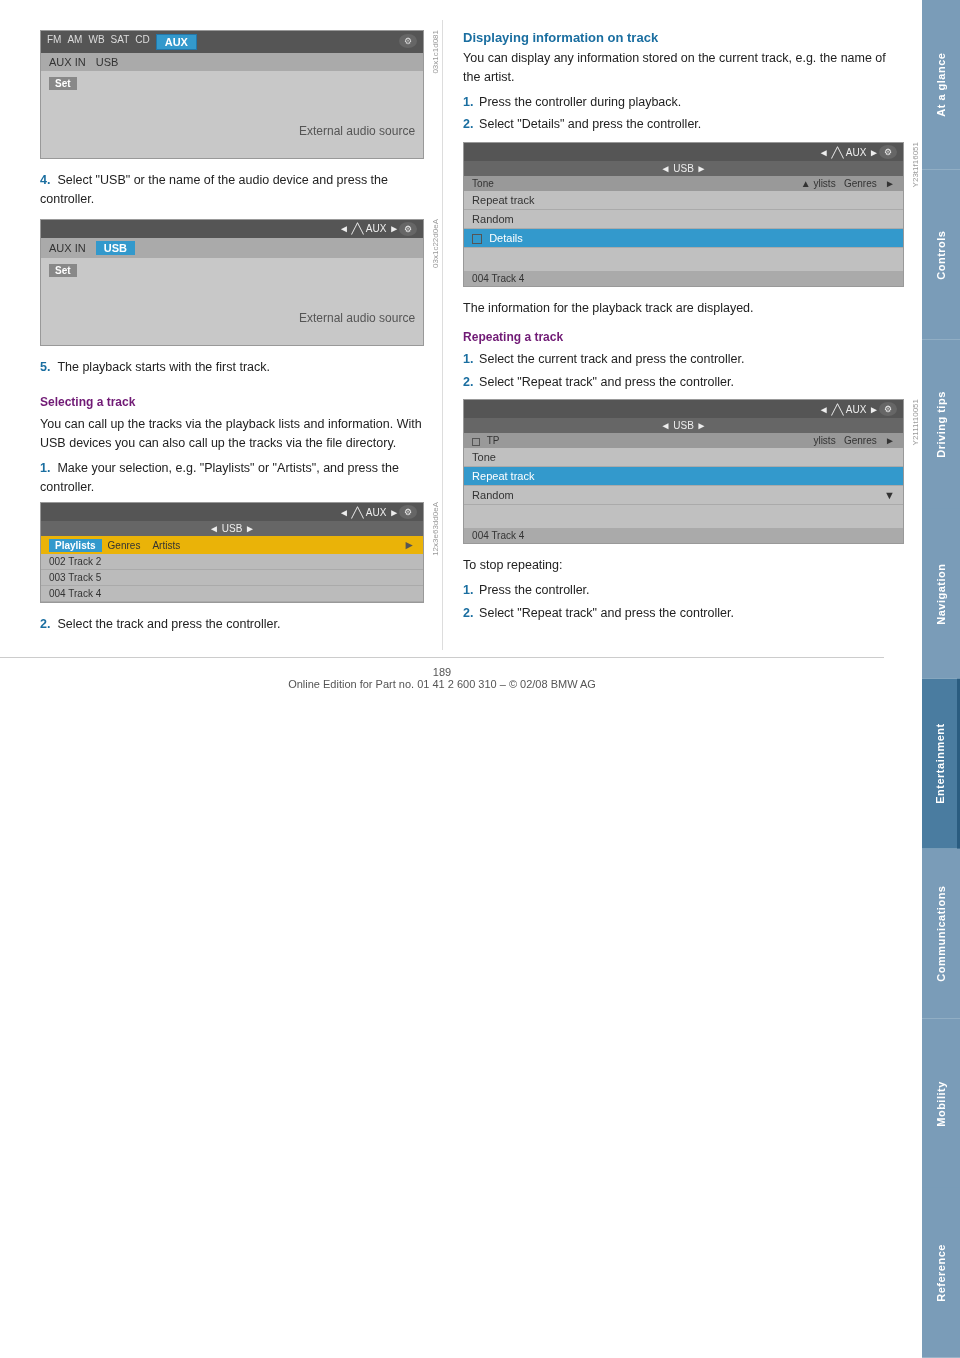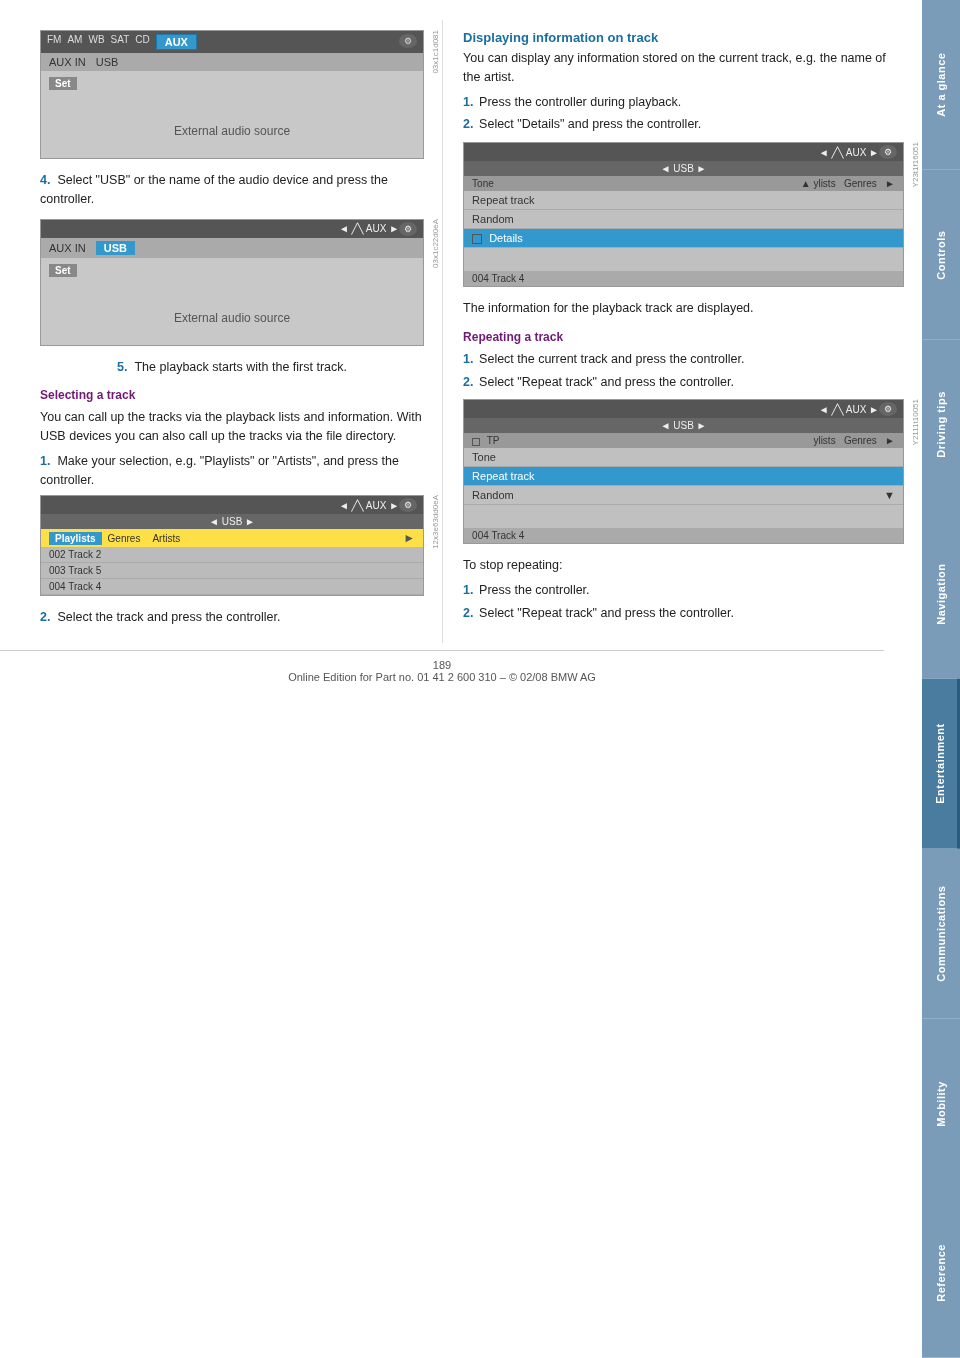"External audio source" .screen-body .ext-label { text-align: center -> right }
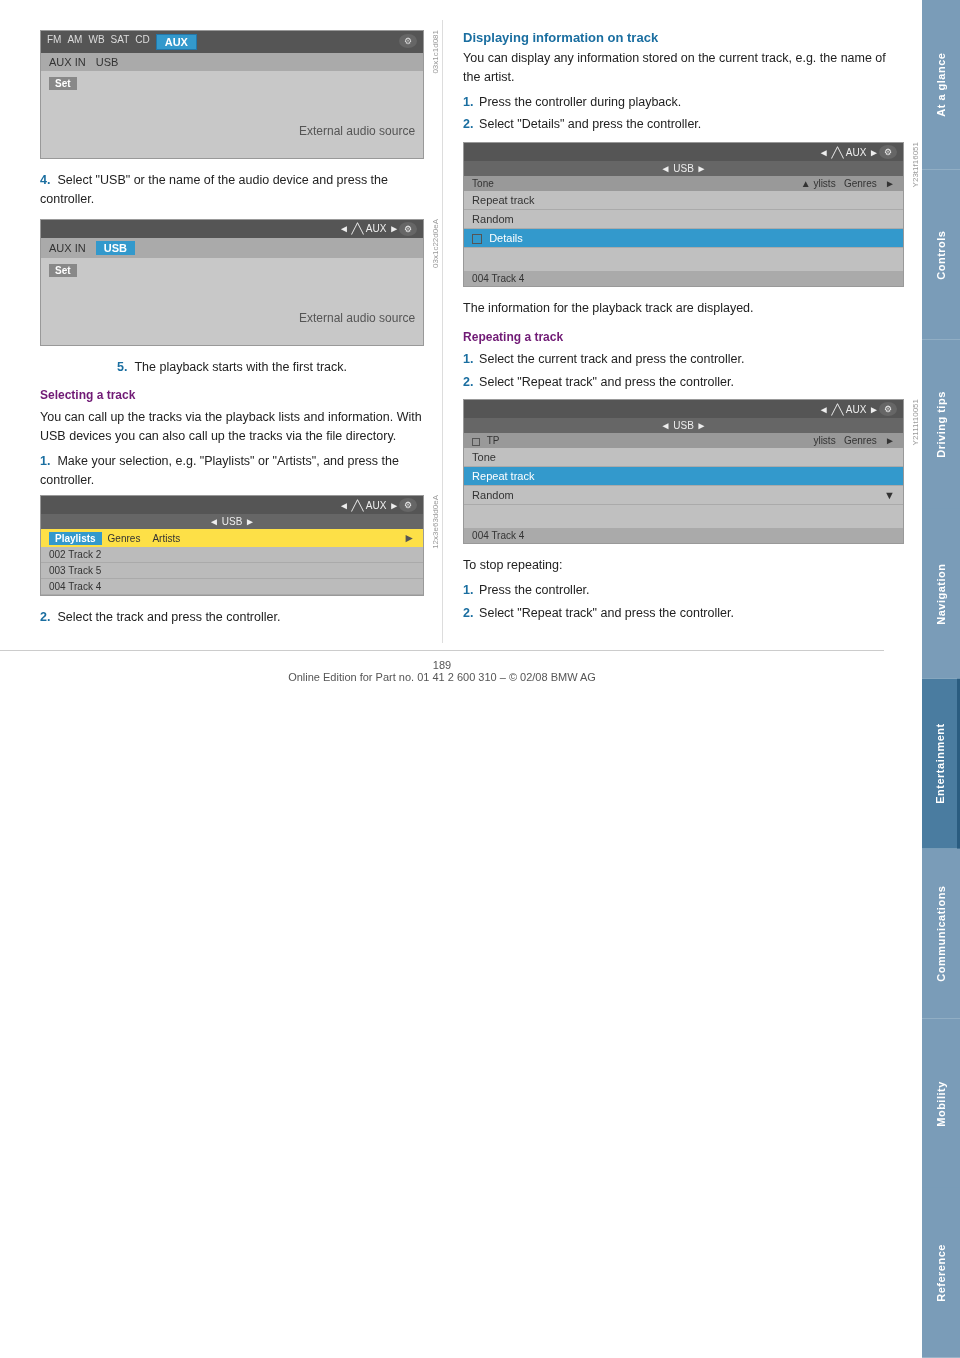"5. The playback starts with" div { margin-bottom: 12px -> 19px; text-align: center -> none }
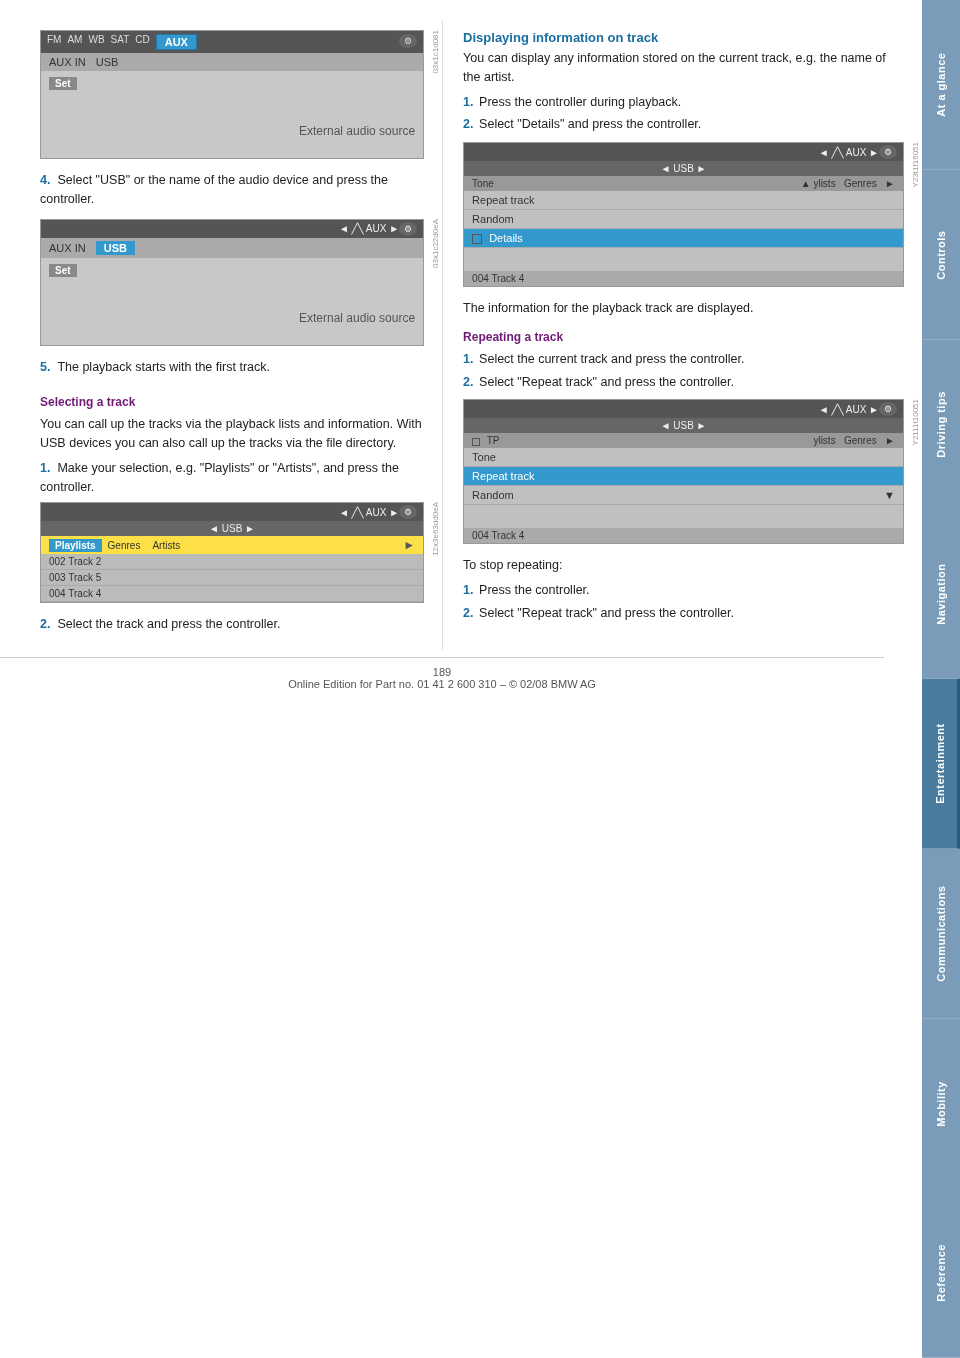"Playlists" .playlist-header { background: #fde047 -> #eab308 }
